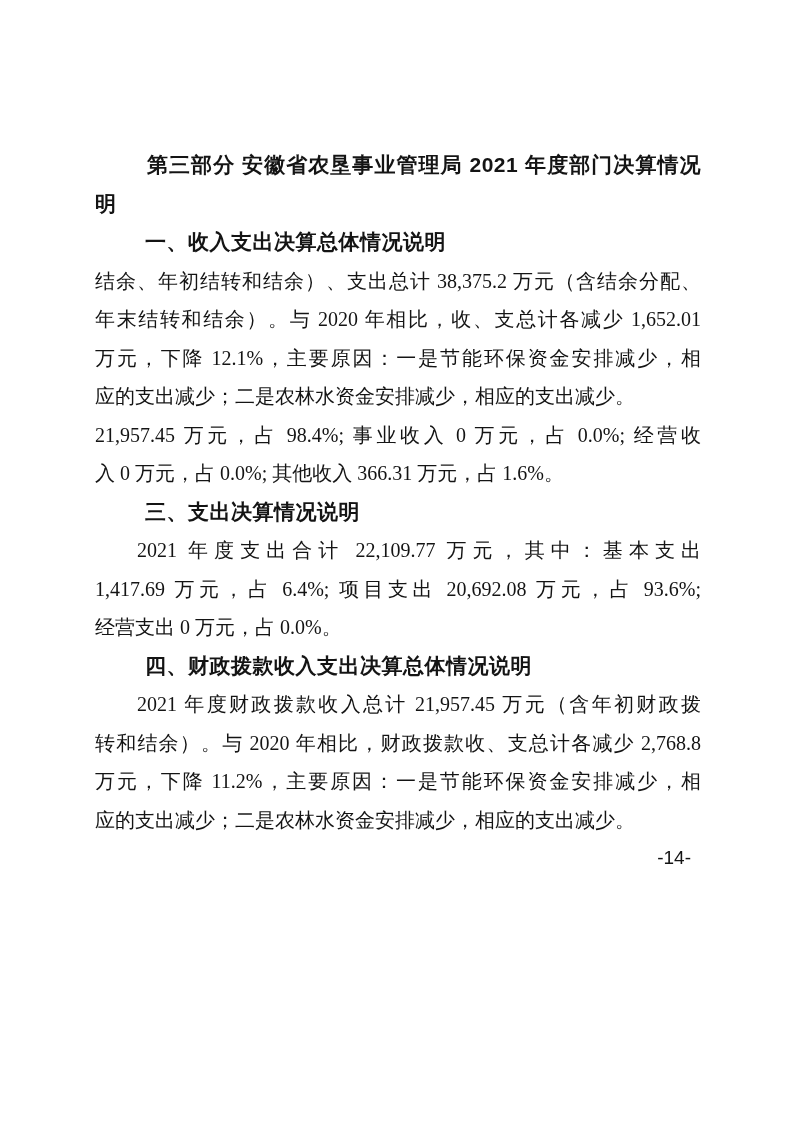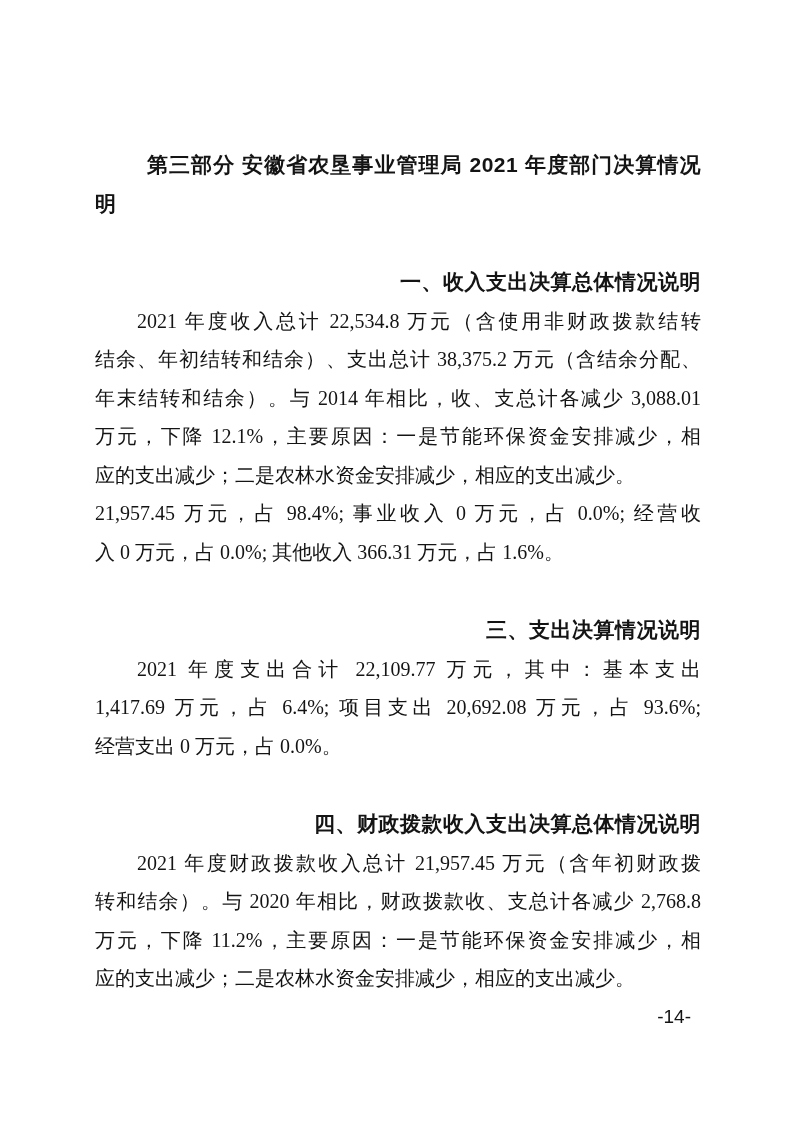"一、收入支出决算总体情况说明" .heading { margin-top: 40px -> none; text-align: right -> left }
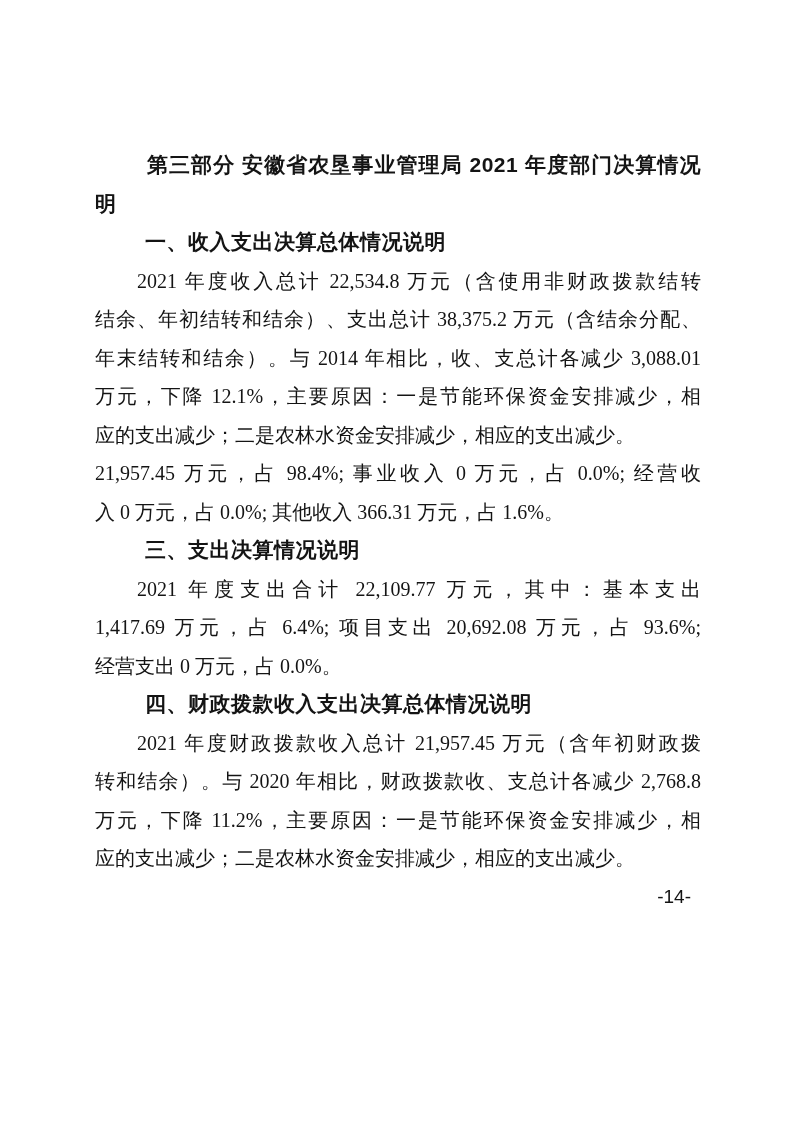"2021 年度收入总计 22,534.8 万元（含使用非财政拨款结转" div.line { html: <div>2021 年度收入总计 22,534.8 万元（含使用非财政拨款结转</div> -> none }
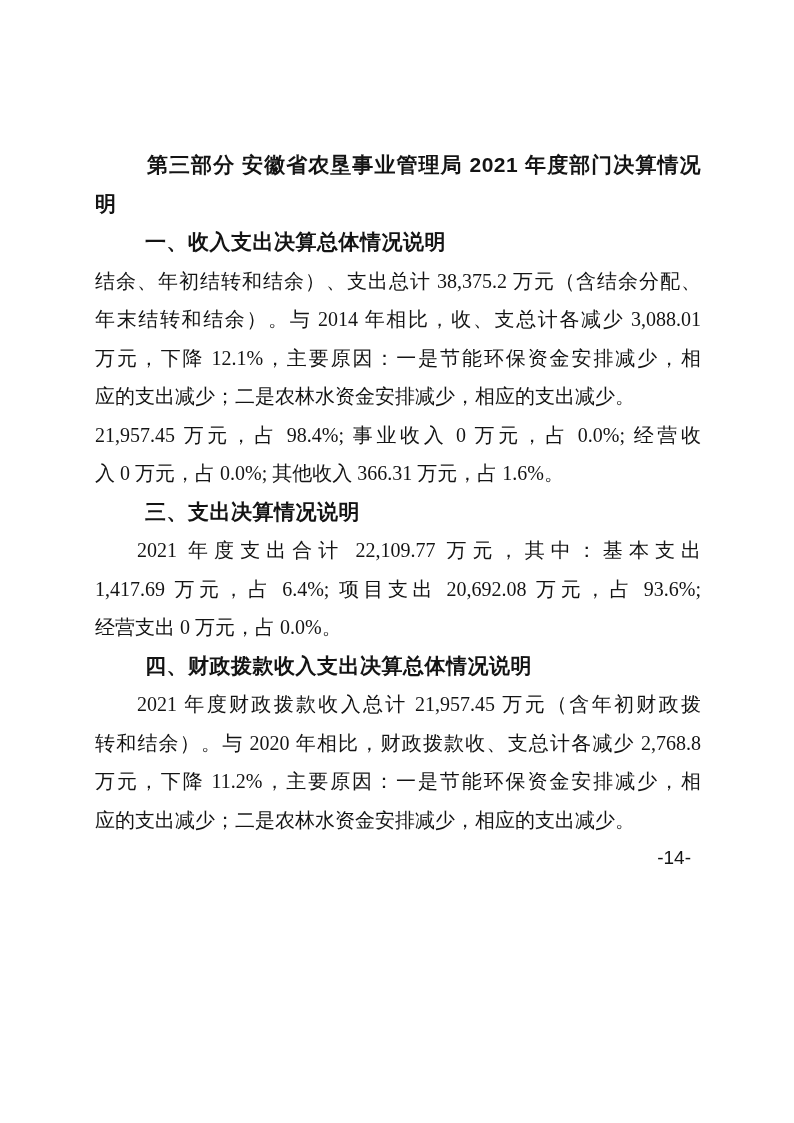"年末结转和结余）。与 2014 年相比，收、支总计各减少 3,088.01" div.line { text: 2014 年相比，收、支总计各减少 3,088.01 -> 2020 年相比，收、支总计各减少 1,652.01 }
